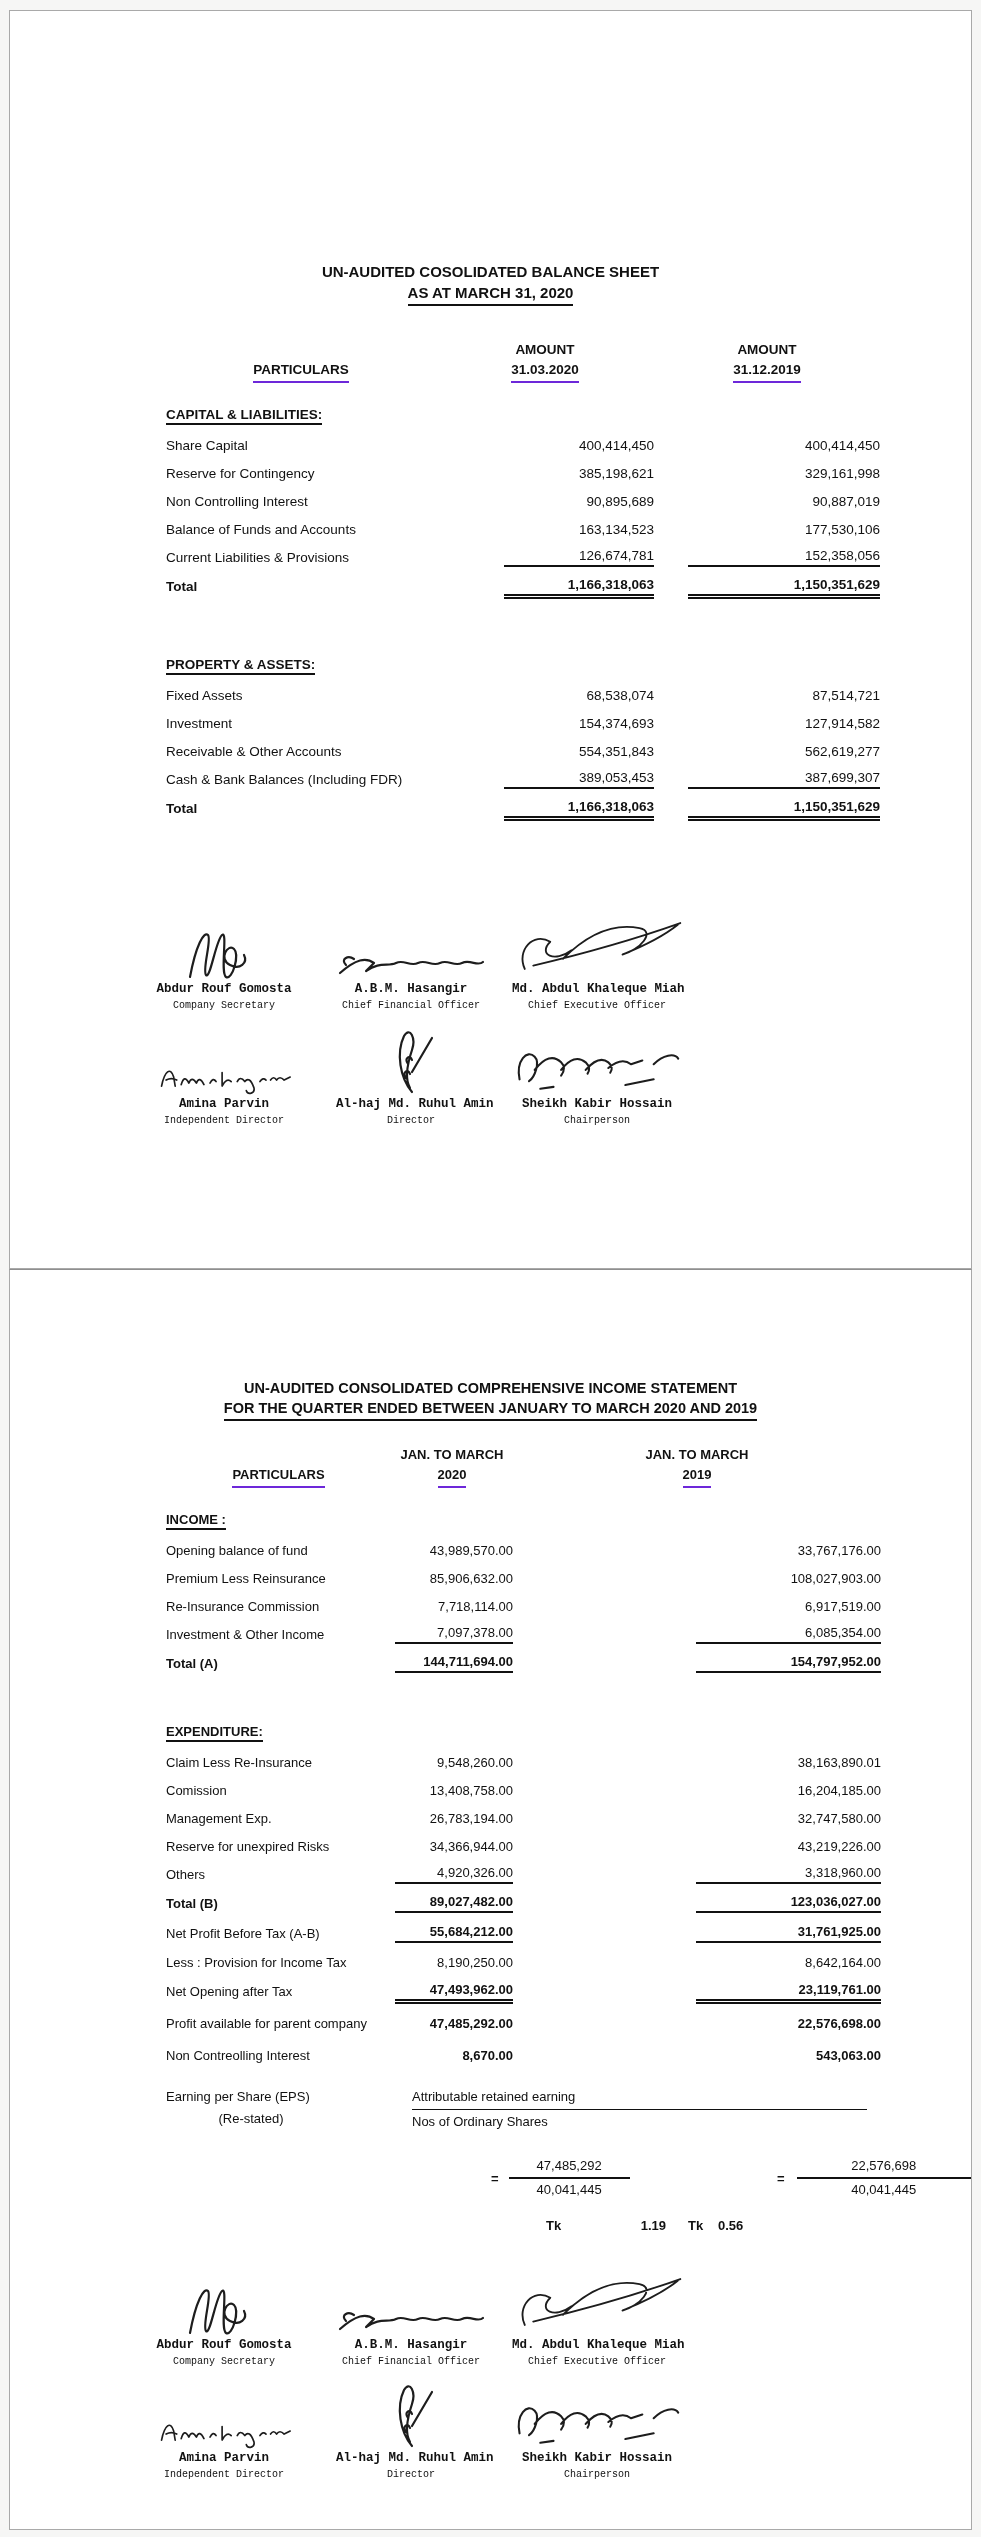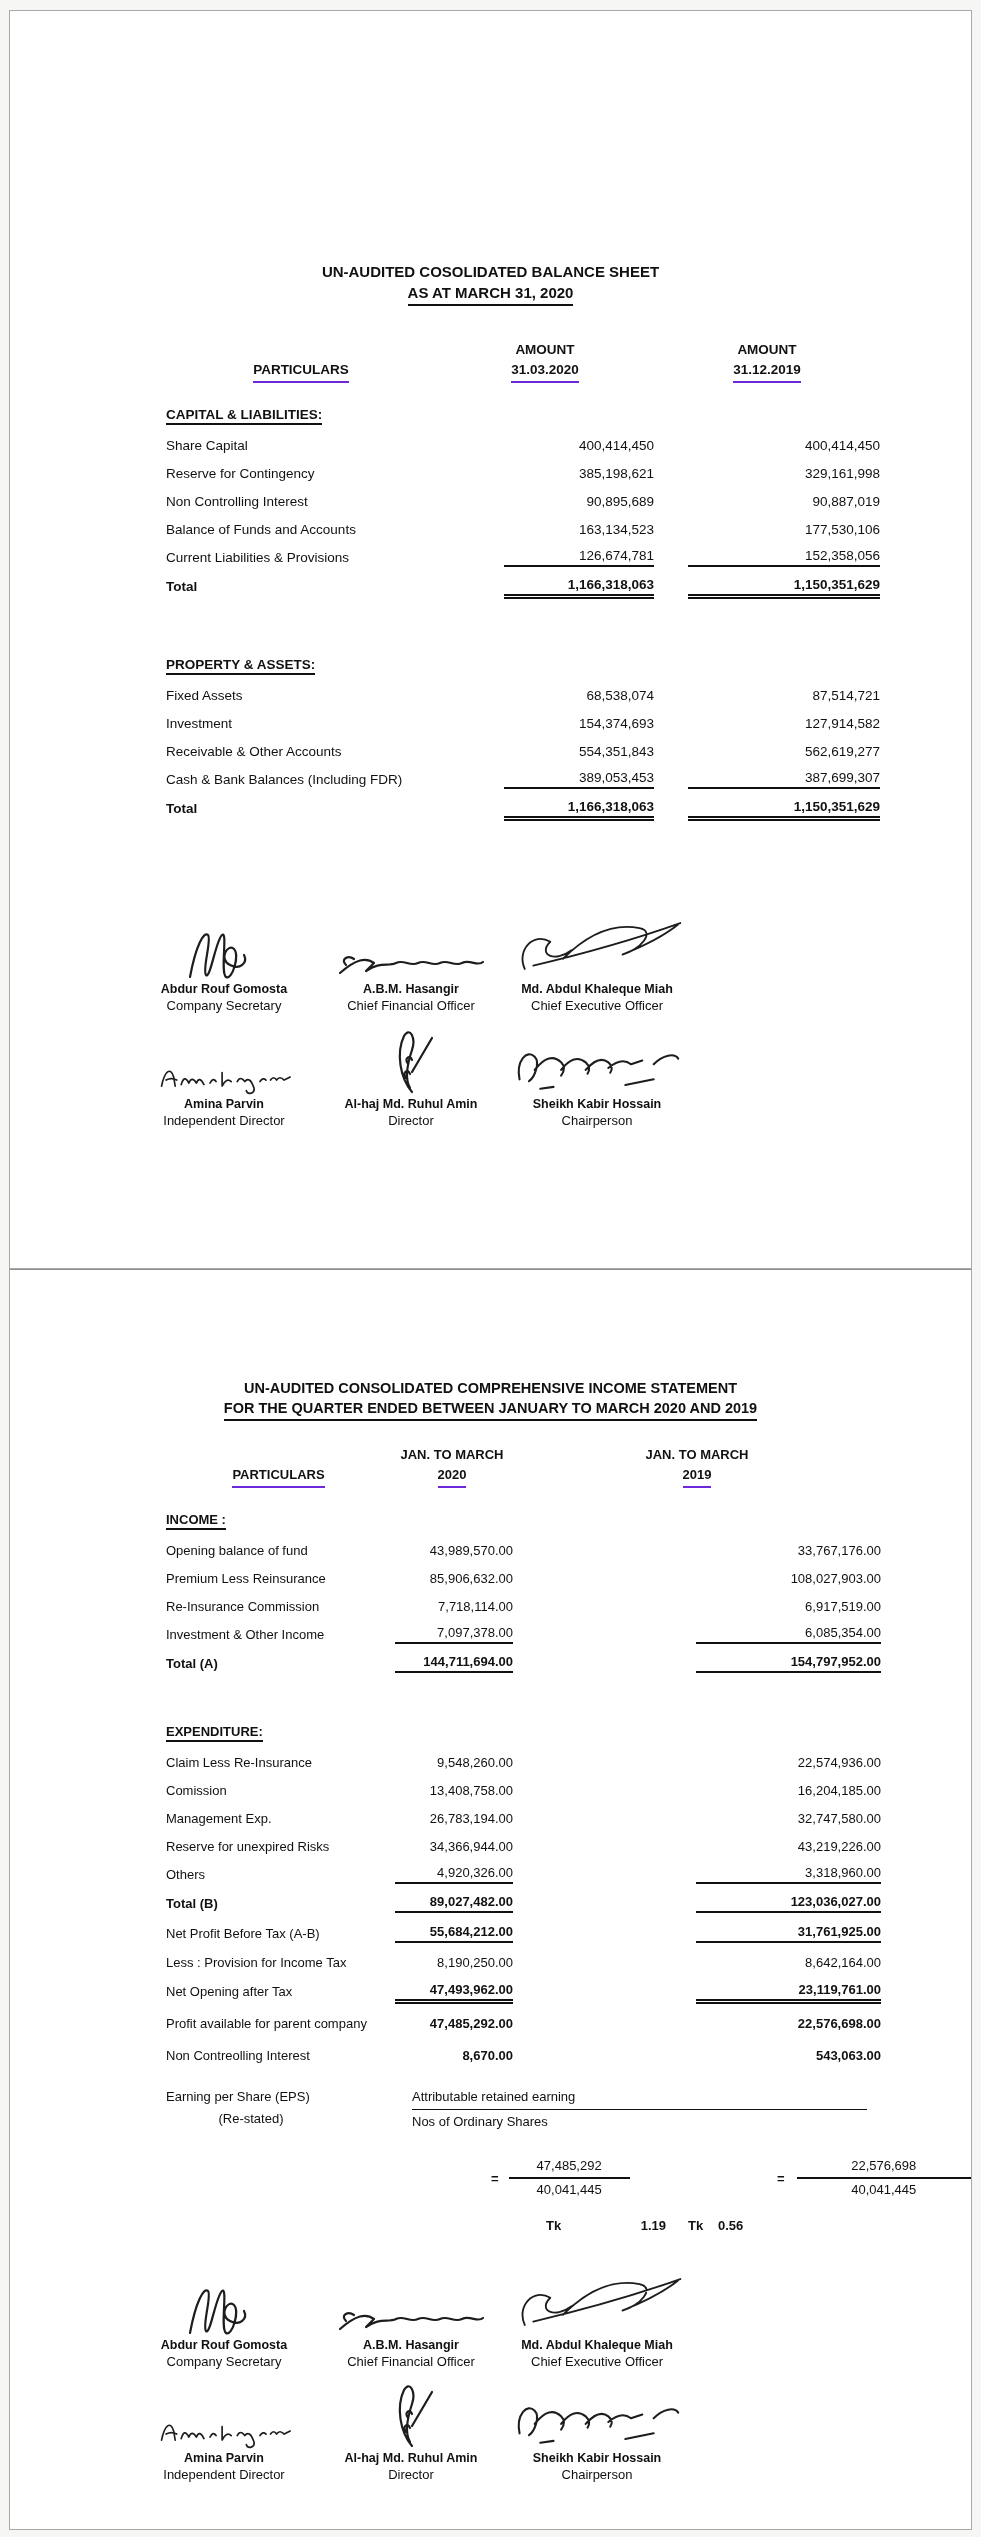"Abdur Rouf Gomosta" .sigrow { font-family: none -> Liberation Mono, monospace }
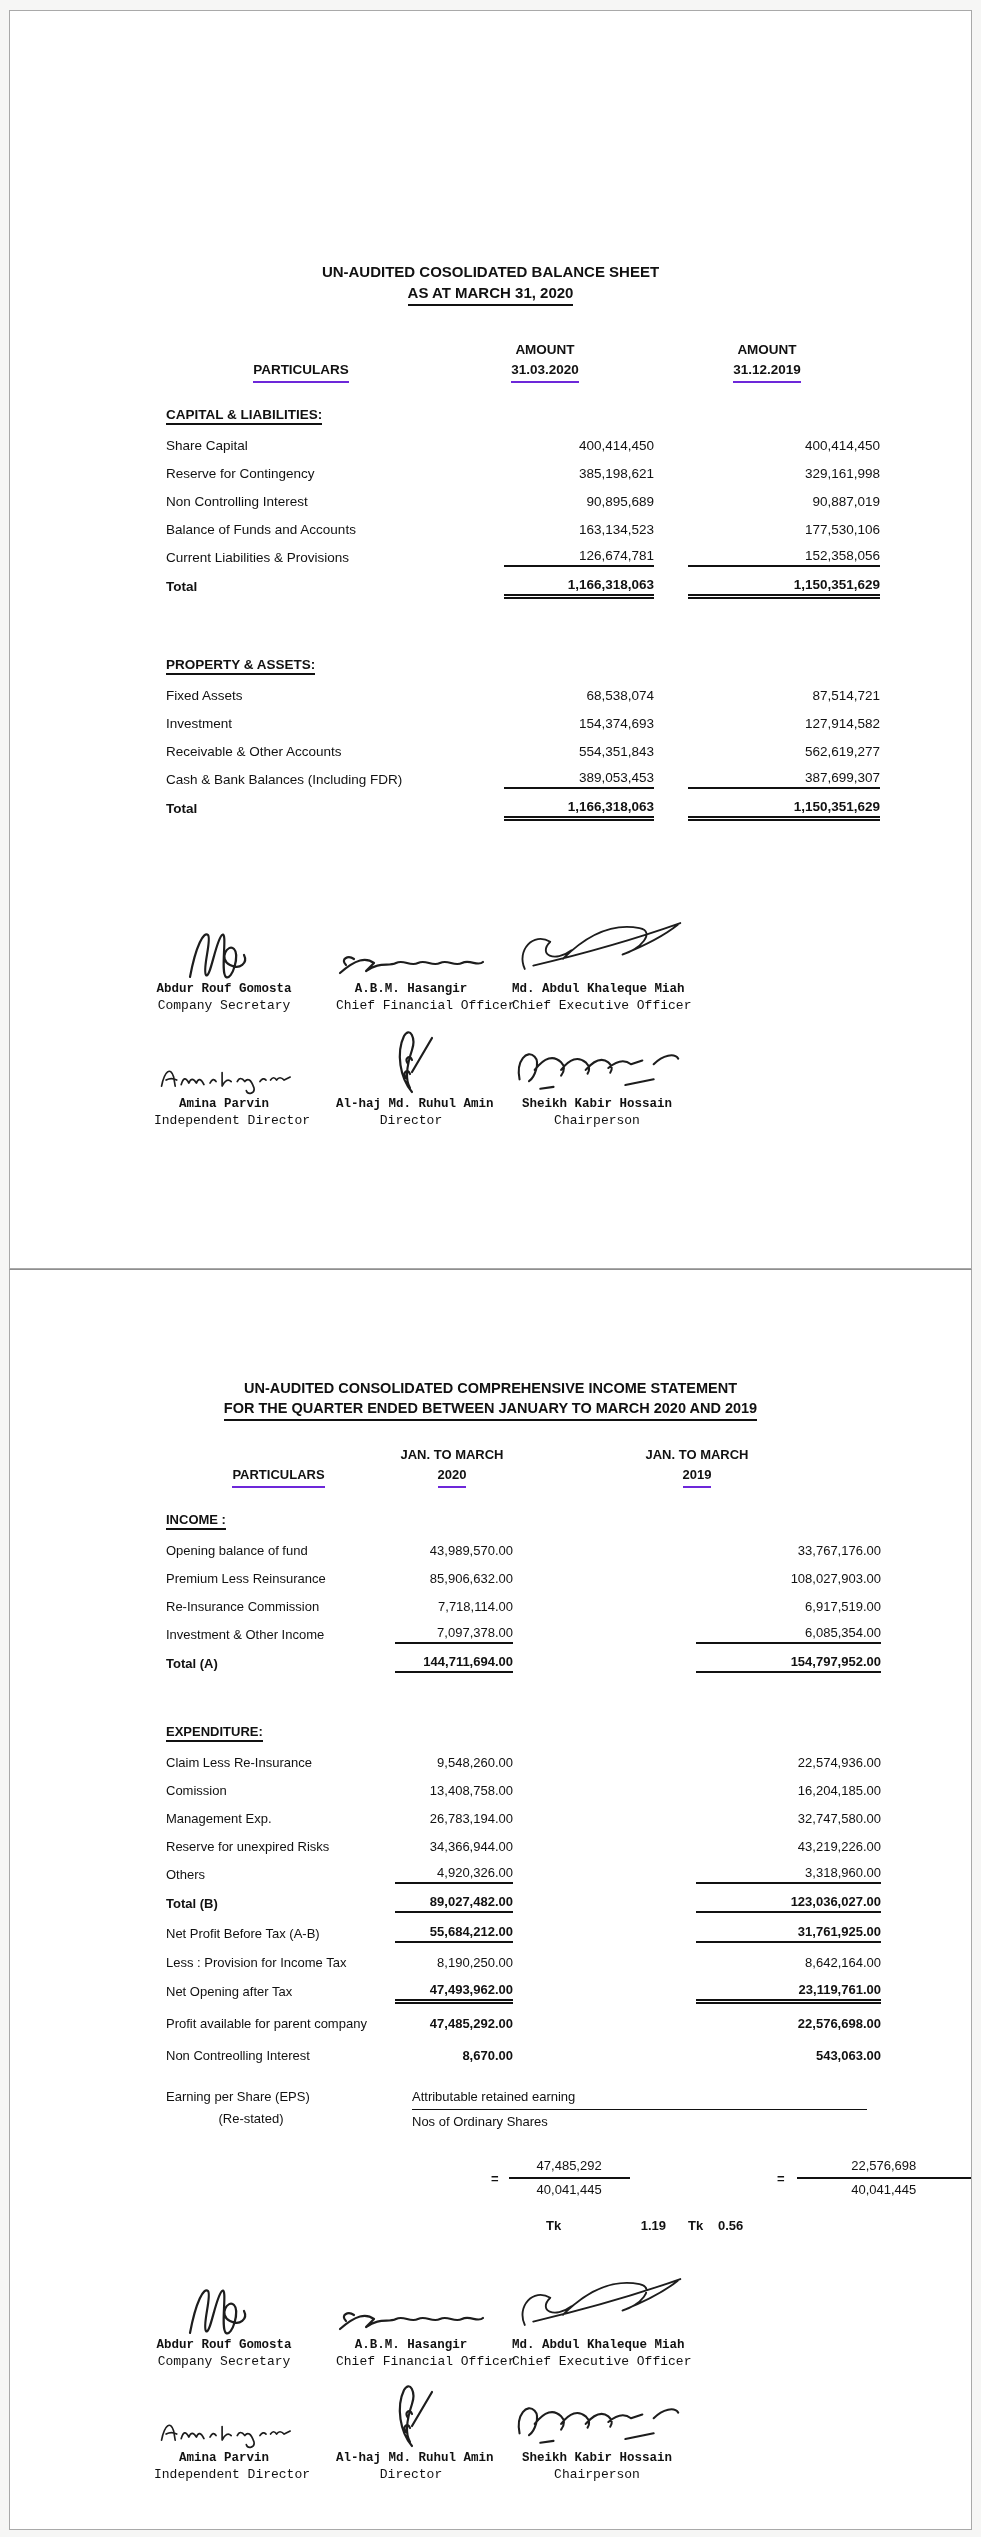"Company Secretary" .sigtitle { font-size: 13px -> 10px }
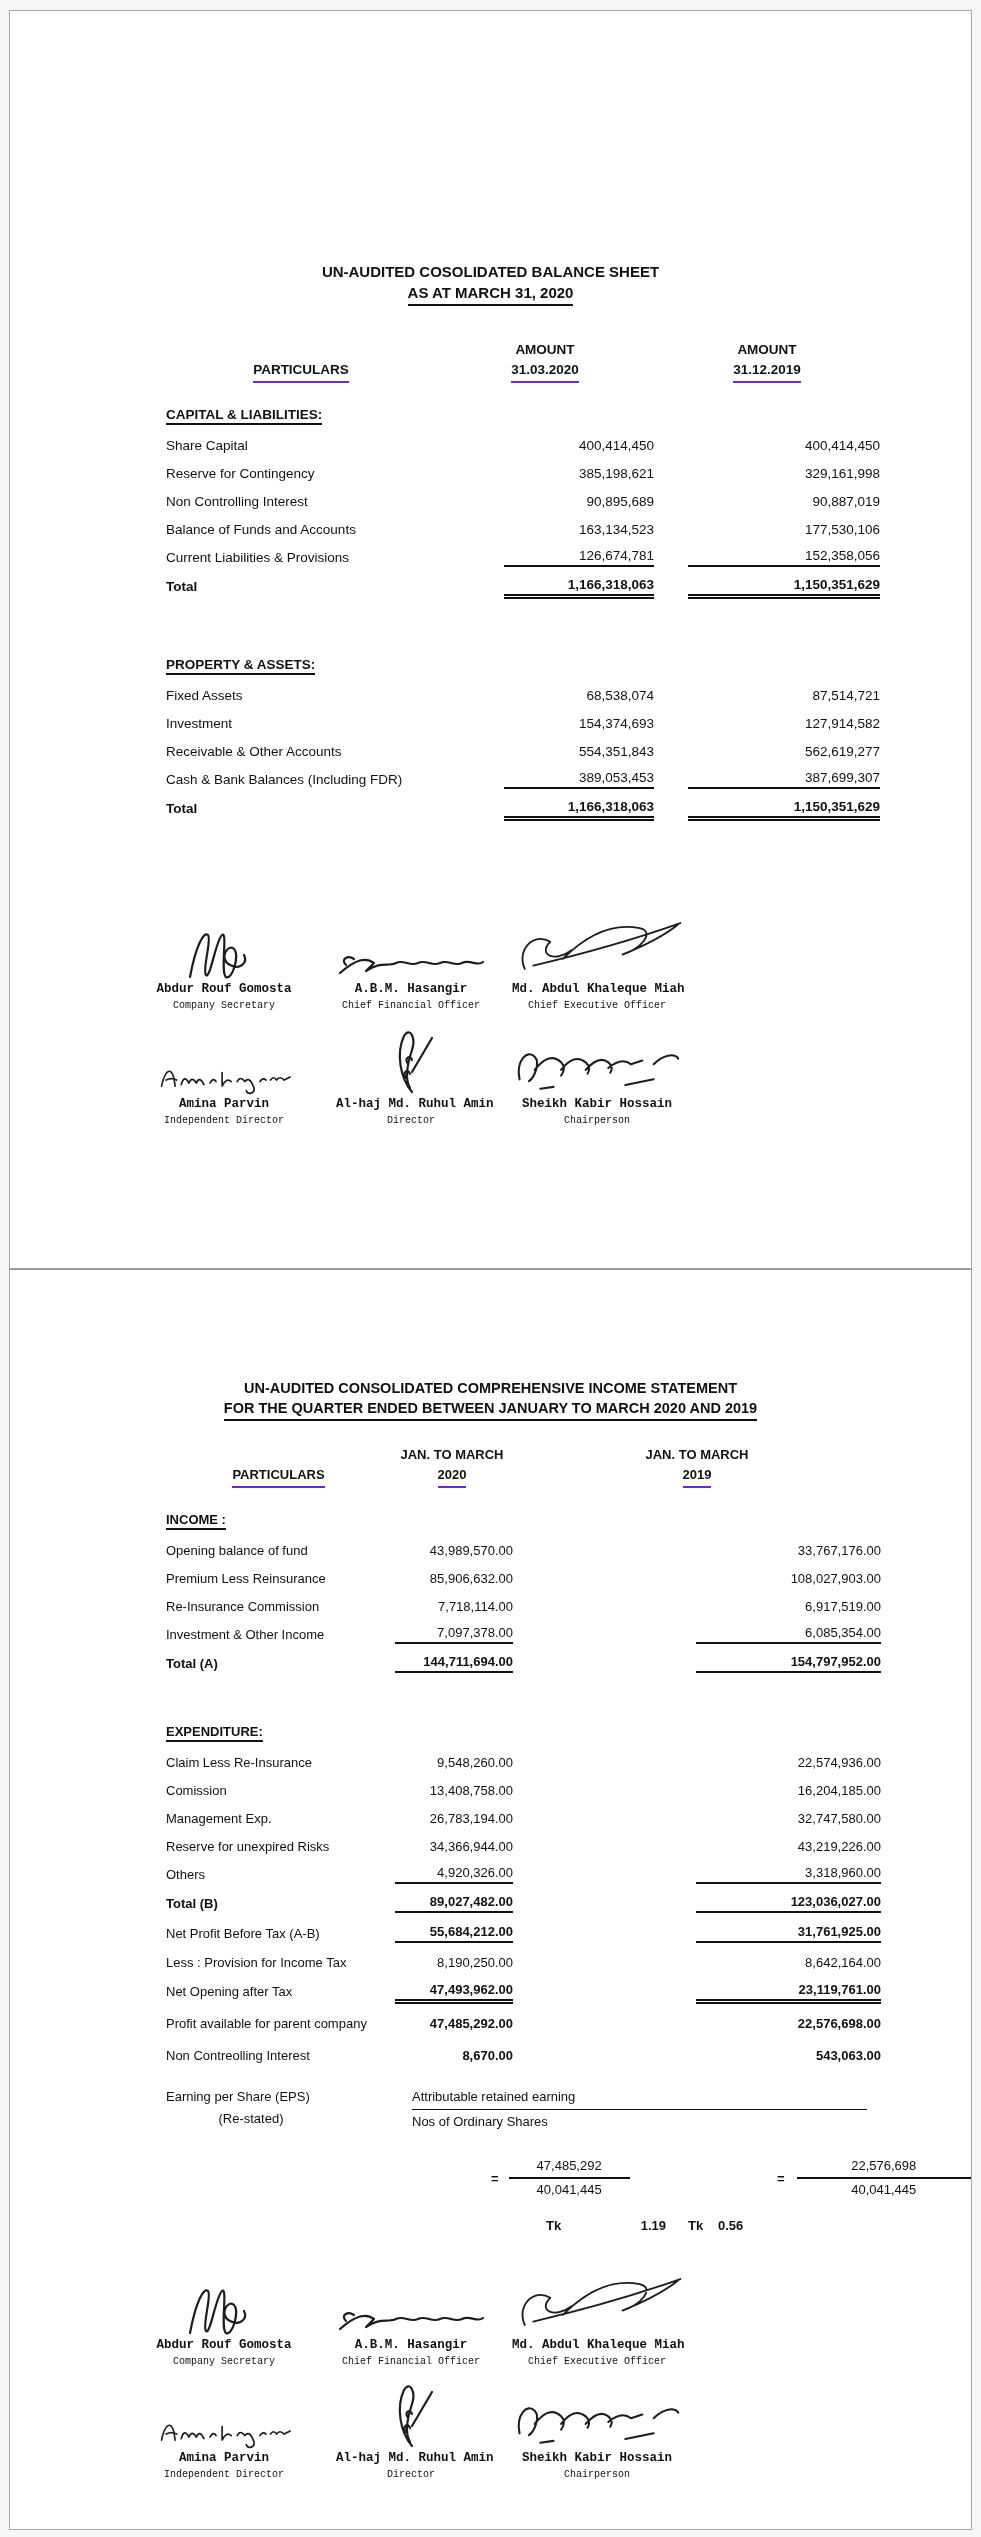"22,574,936.00" span.amt { text: 22,574,936.00 -> 38,163,890.01 }
